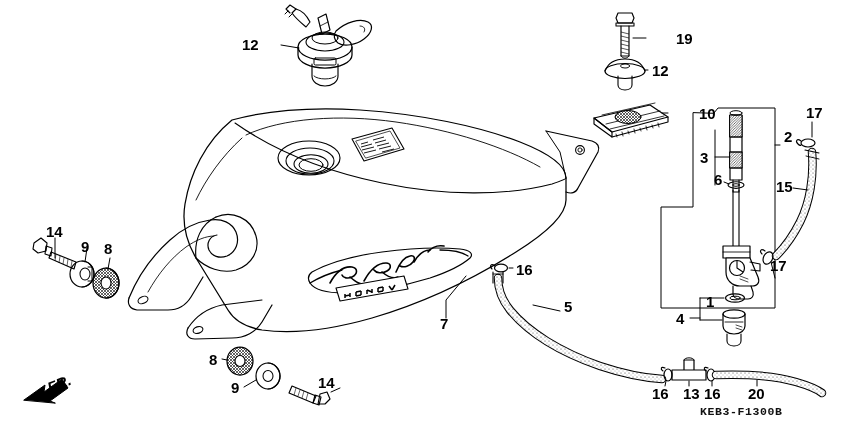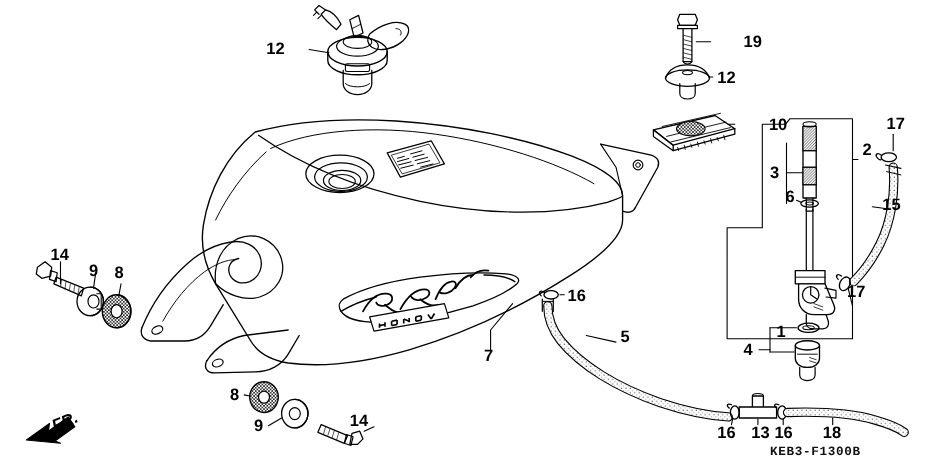"15" div.callout-num { padding-left: 26px -> none }
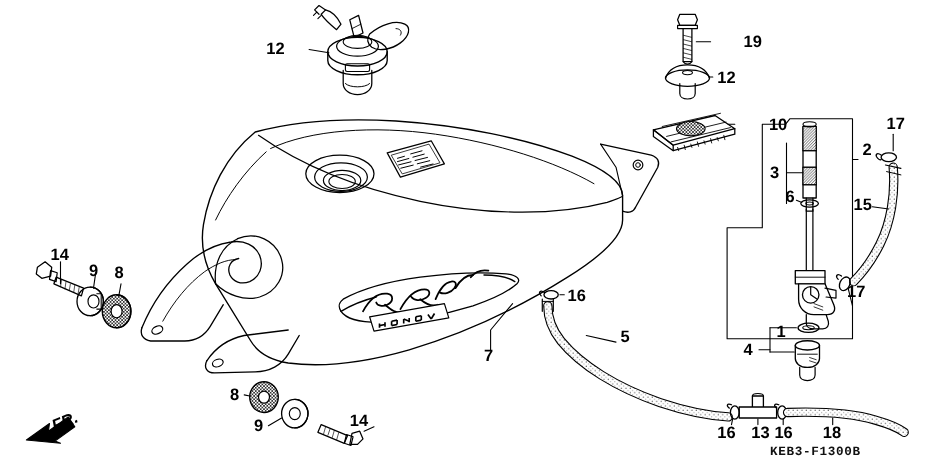"18" div.callout-num { text: 18 -> 20 }
